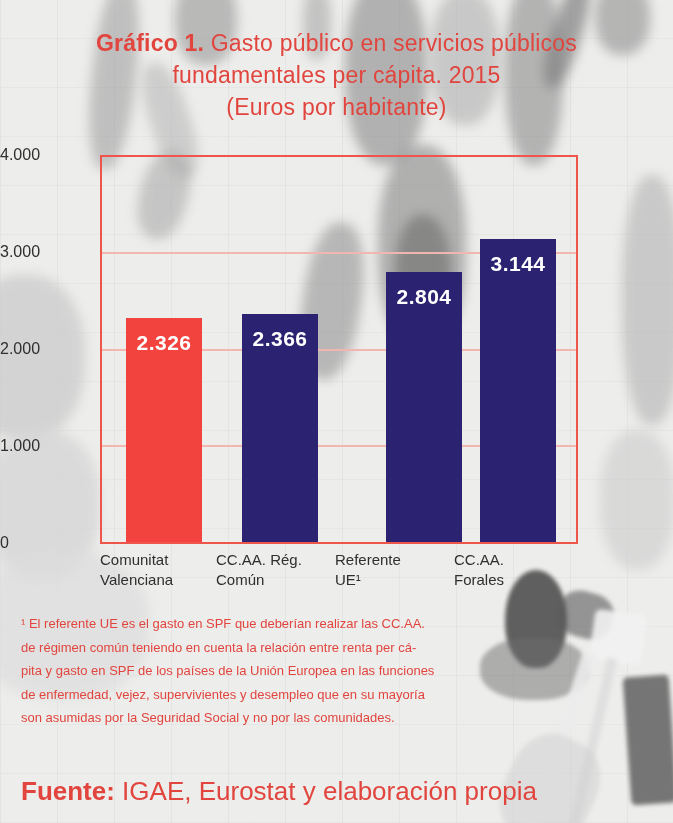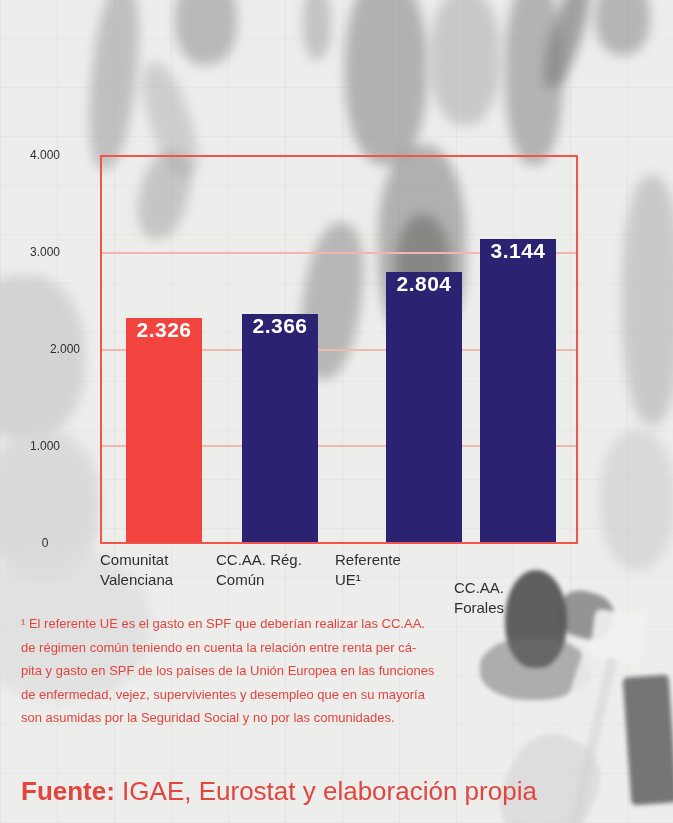"Gráfico 1. Gasto público en" div.title { html: none -> <div> <div><span>Gráfico 1.</span><span> Gasto público en servicios públicos</span></div> <div>fundamentales per cápita. 2015</div> <div>(Euros por habitante)</div> </div> }
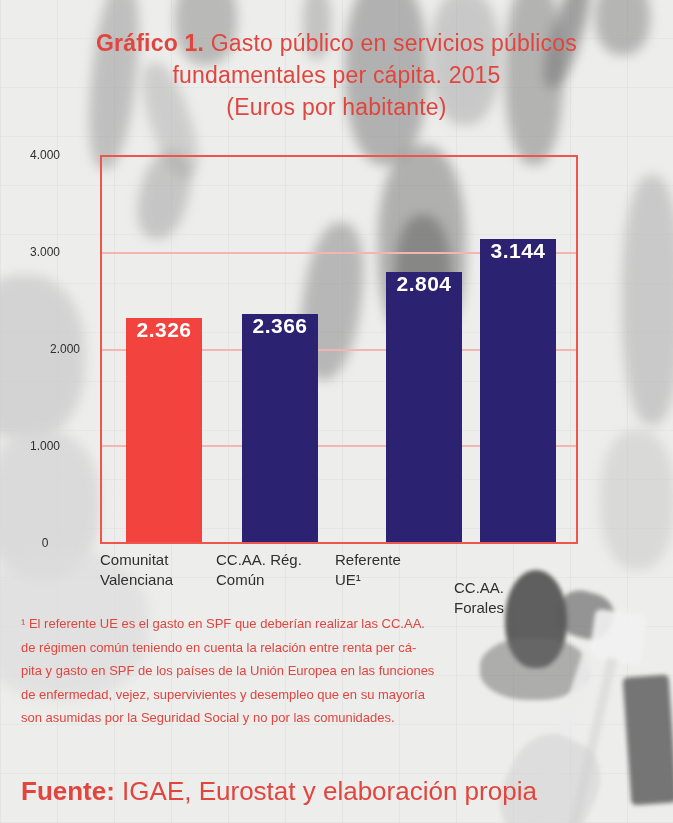"4.000" .ytick { font-size: 12px -> 16px; text-align: center -> left }
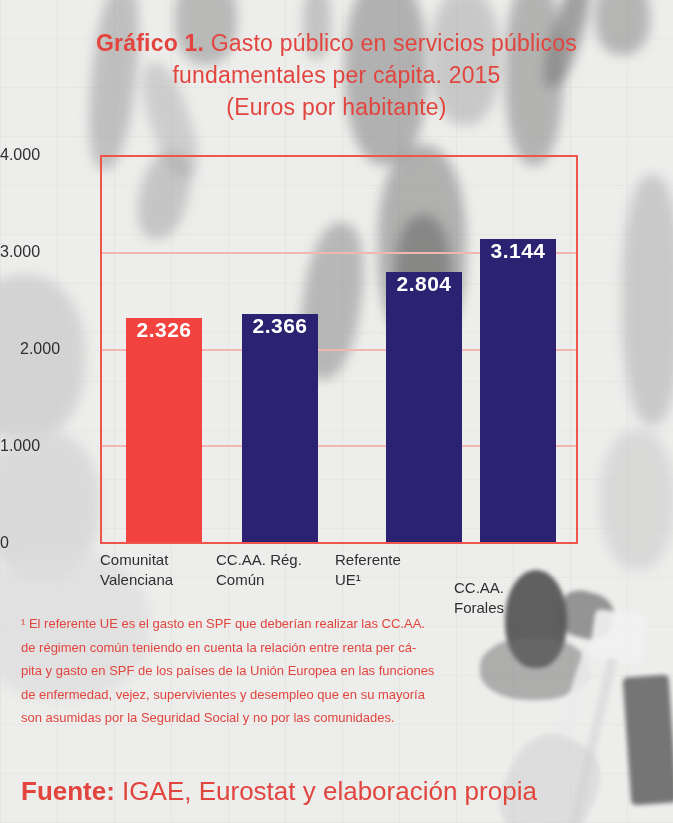"3.144" .bar .val { padding-top: none -> 13px }
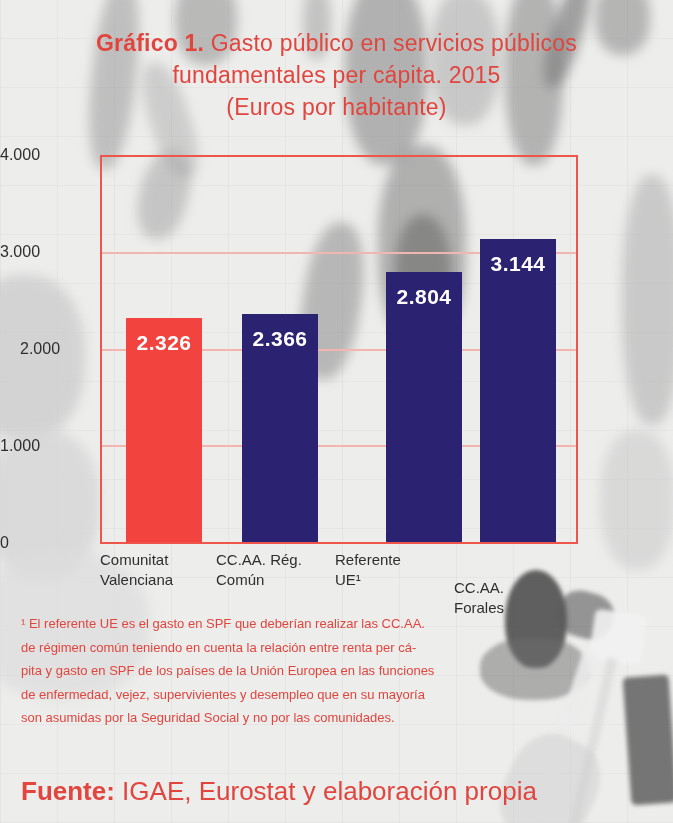"2.000" .yt2 { padding-left: 20px -> none }
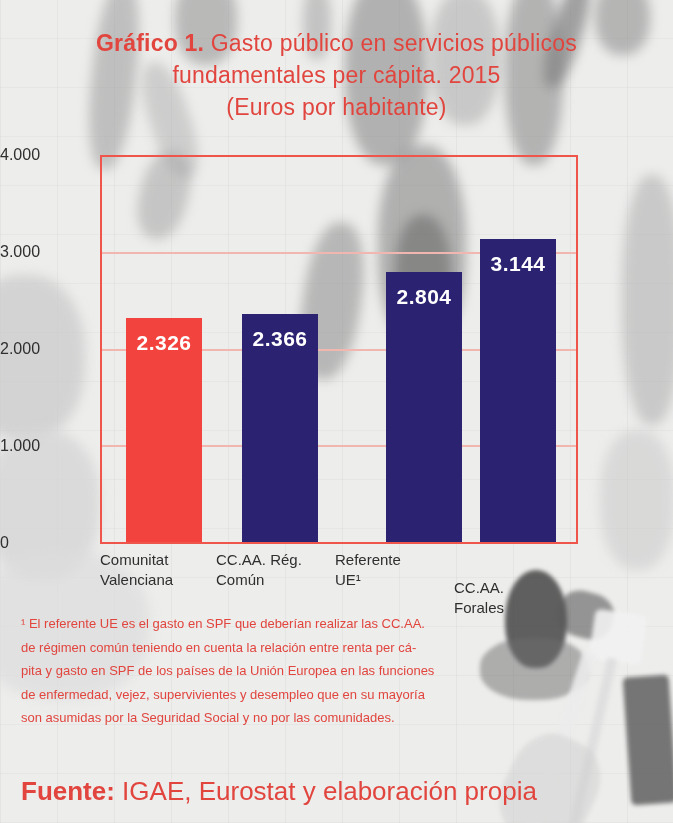"CC.AA." .xt3 { margin-top: 28px -> none }
